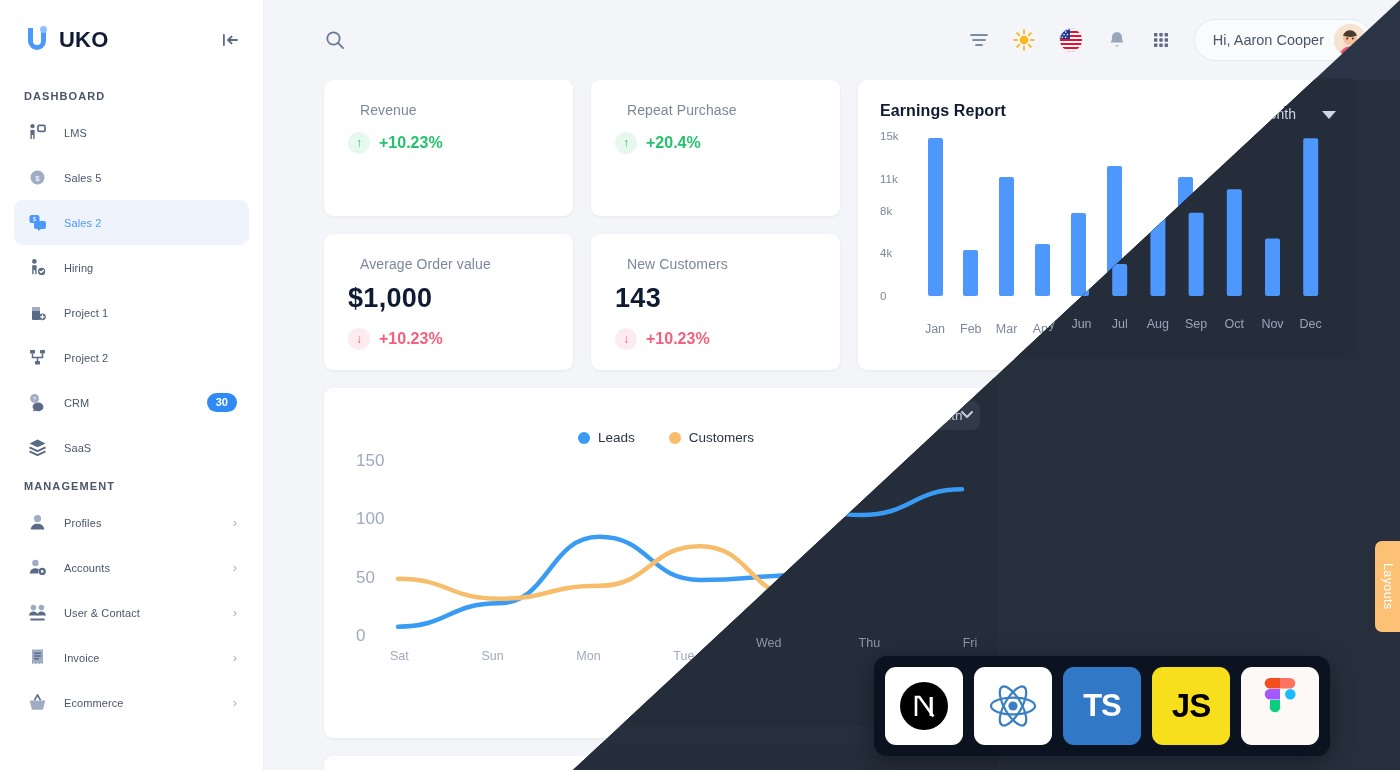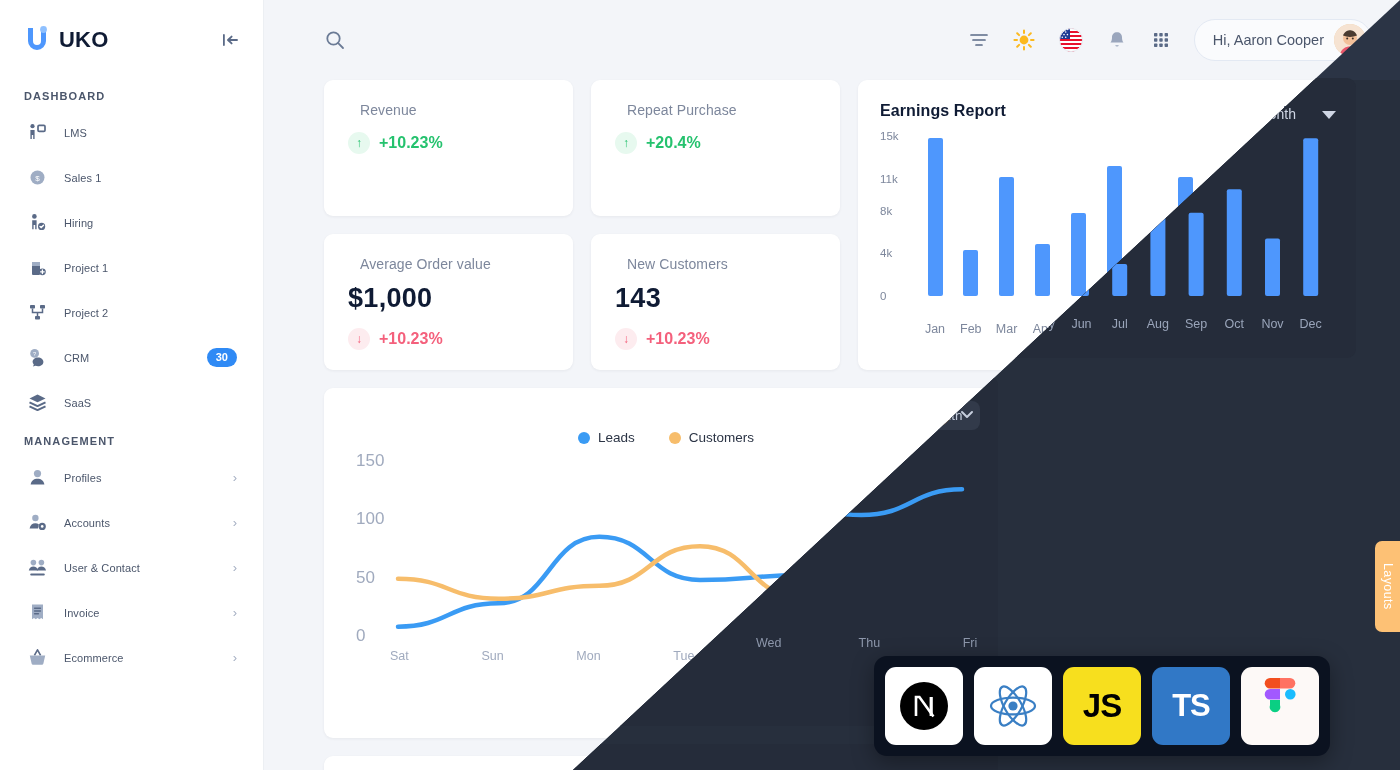"Sales 1" span.nav-label { text: 1 -> 5 }
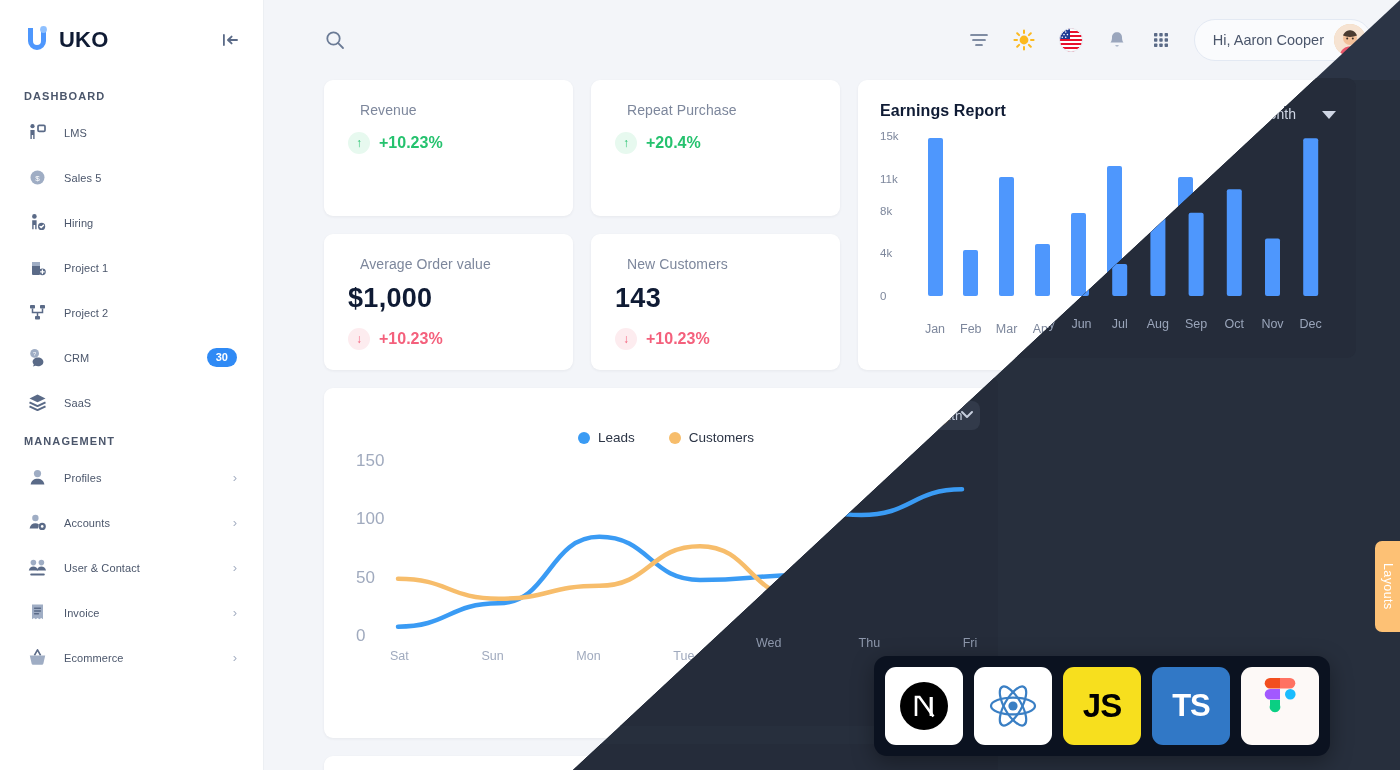"Sales 2" div.nav-item { html: none -> <div> <span> <svg> <rect></rect> <text>$</text> <path></path> </svg> </span> <span>Sales 2</span> </div> }
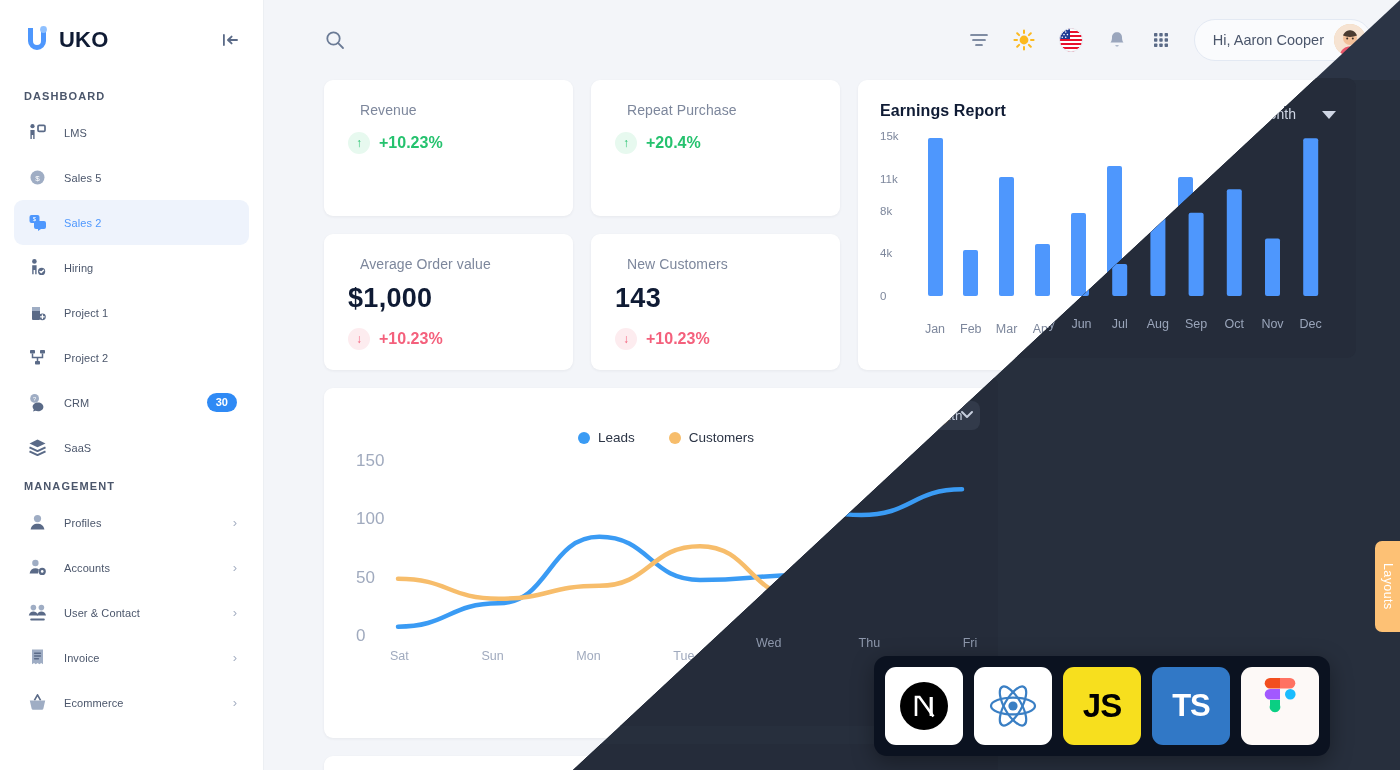"JS" div.tech-tile { order: before "TS" -> after "TS" }
